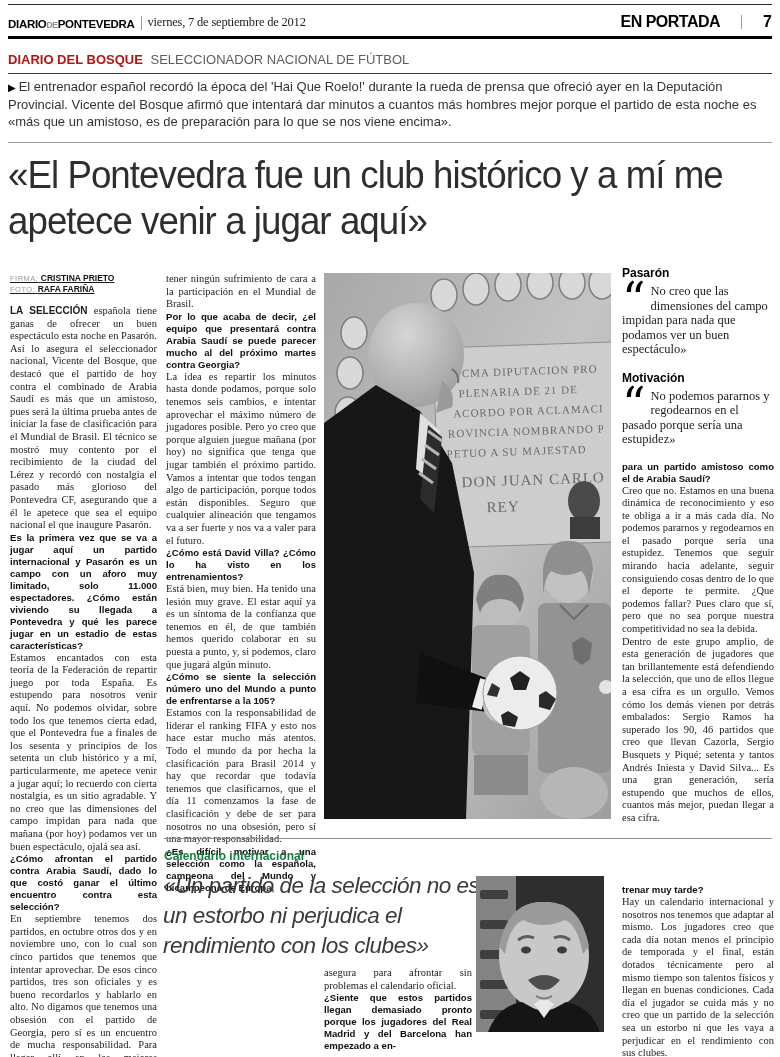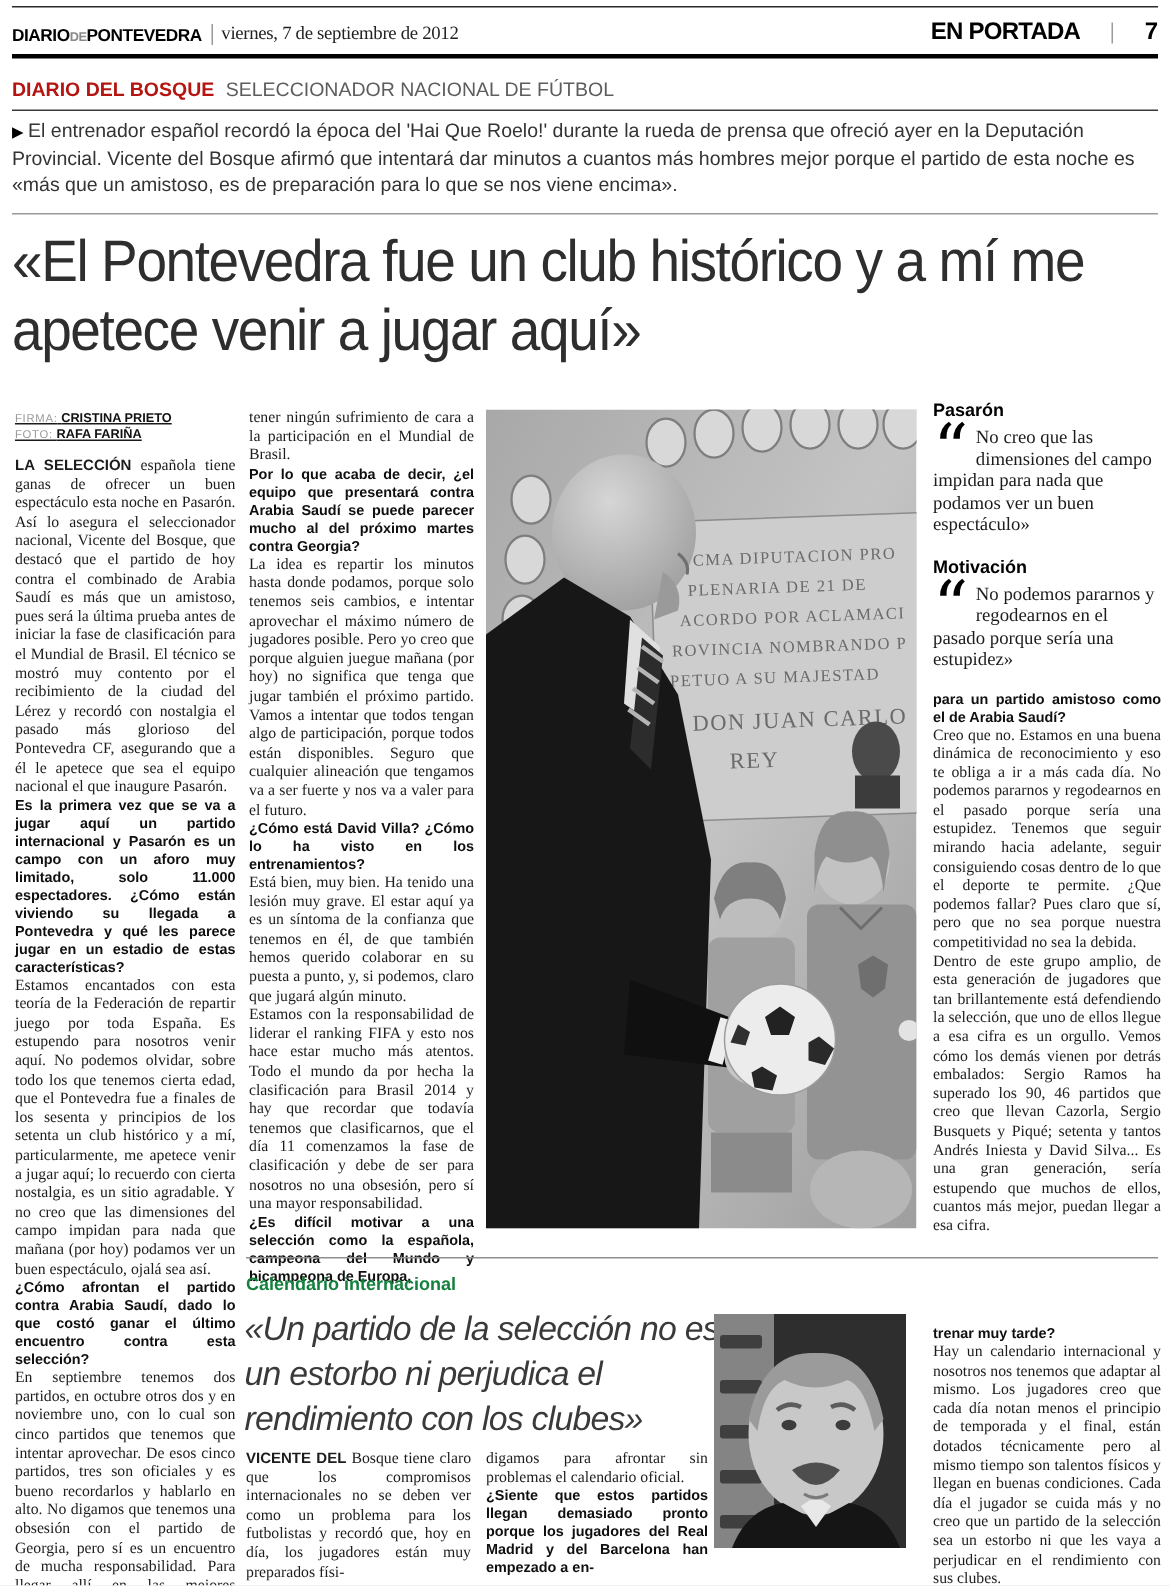"¿Cómo se siente la selección" p.para { html: none -> <p>¿Cómo se siente la selección número uno del Mundo a punto de enfrentarse a la 105?</p> }
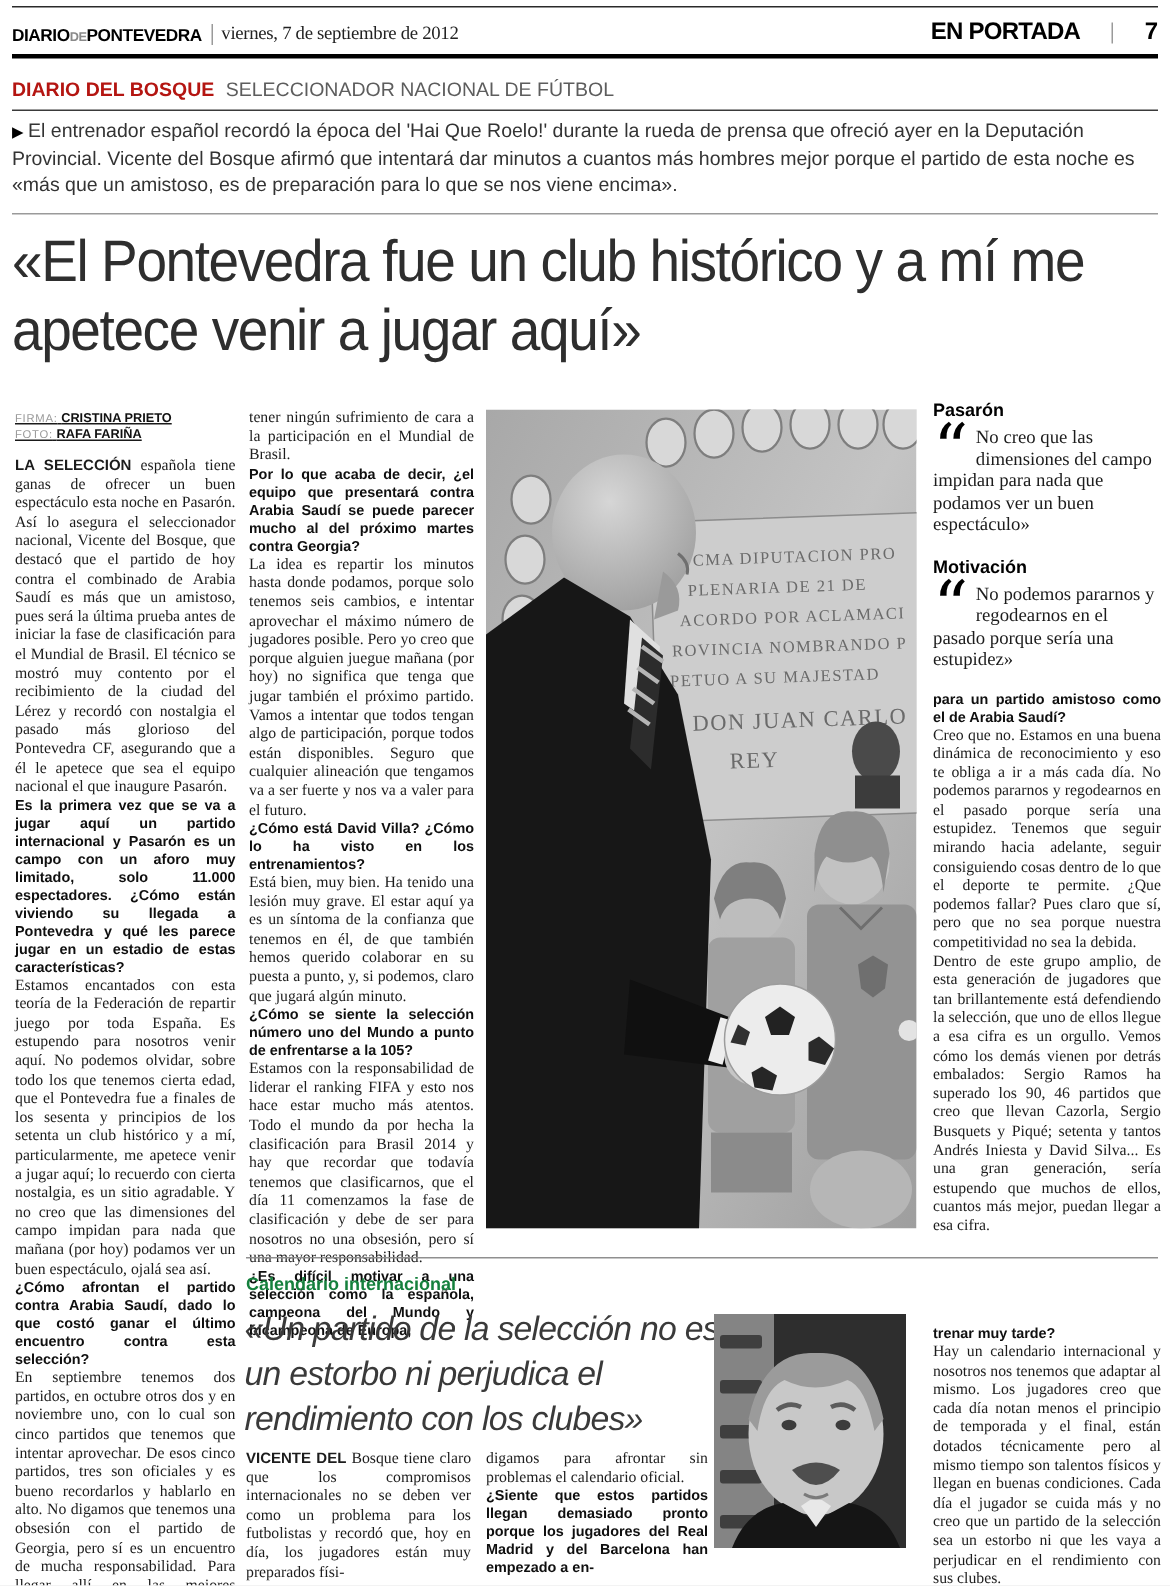"VICENTE DEL Bosque tiene claro" div.bottom-colA { html: <div> <p><strong>VICENTE DEL</strong> Bosque tiene claro que los compromisos internacionales no se deben ver como un problema para los futbolistas y recordó que, hoy en día, los jugadores están muy preparados físi-</p> </div> -> none }
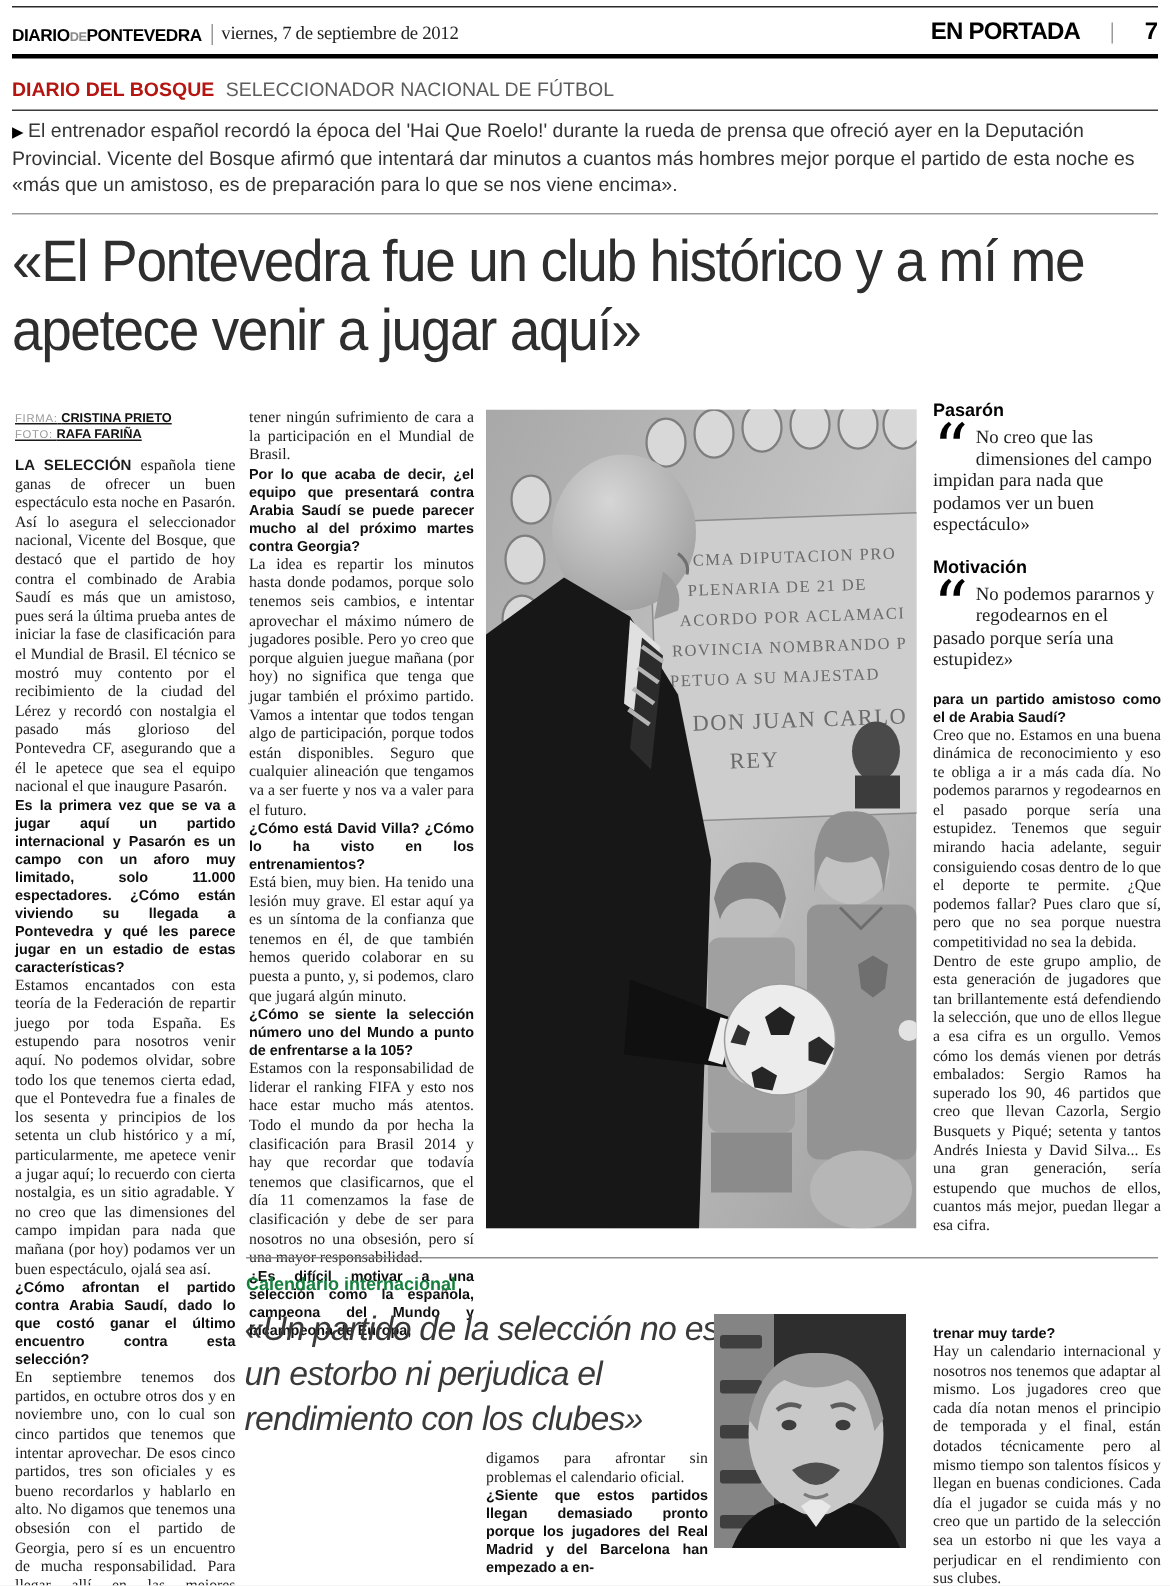"digamos para afrontar sin problemas" p.para { text: digamos -> asegura }
